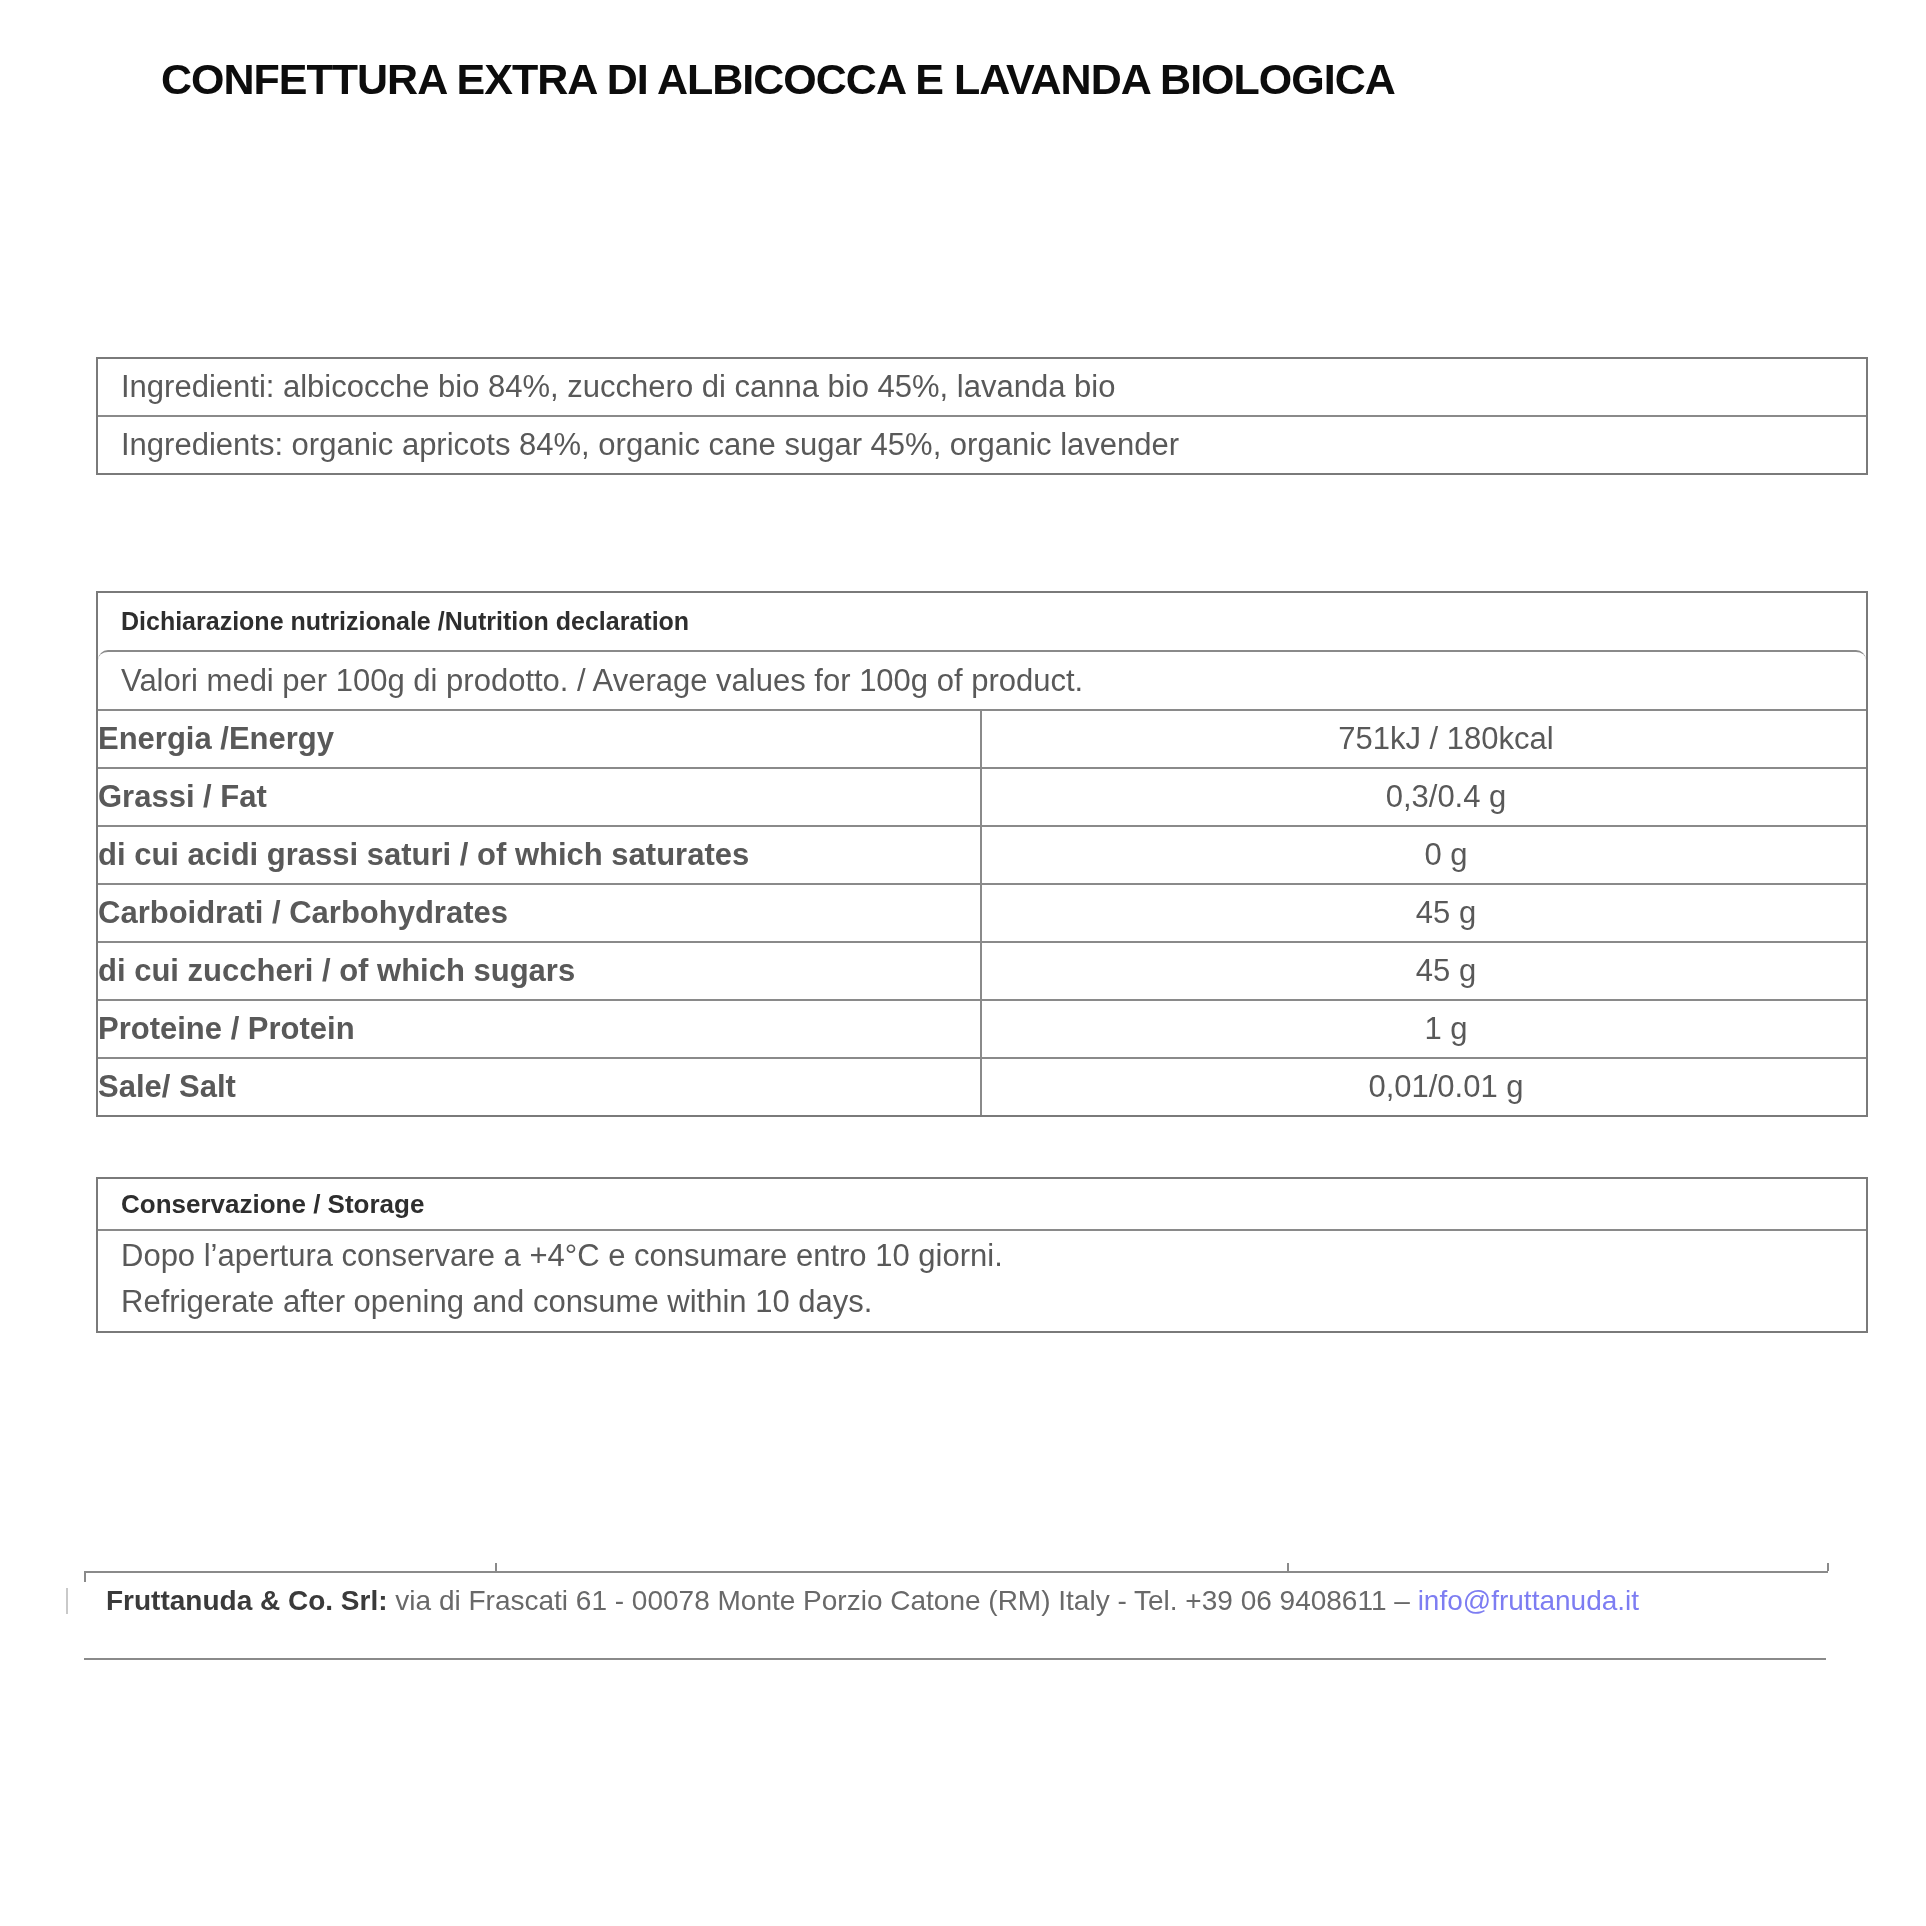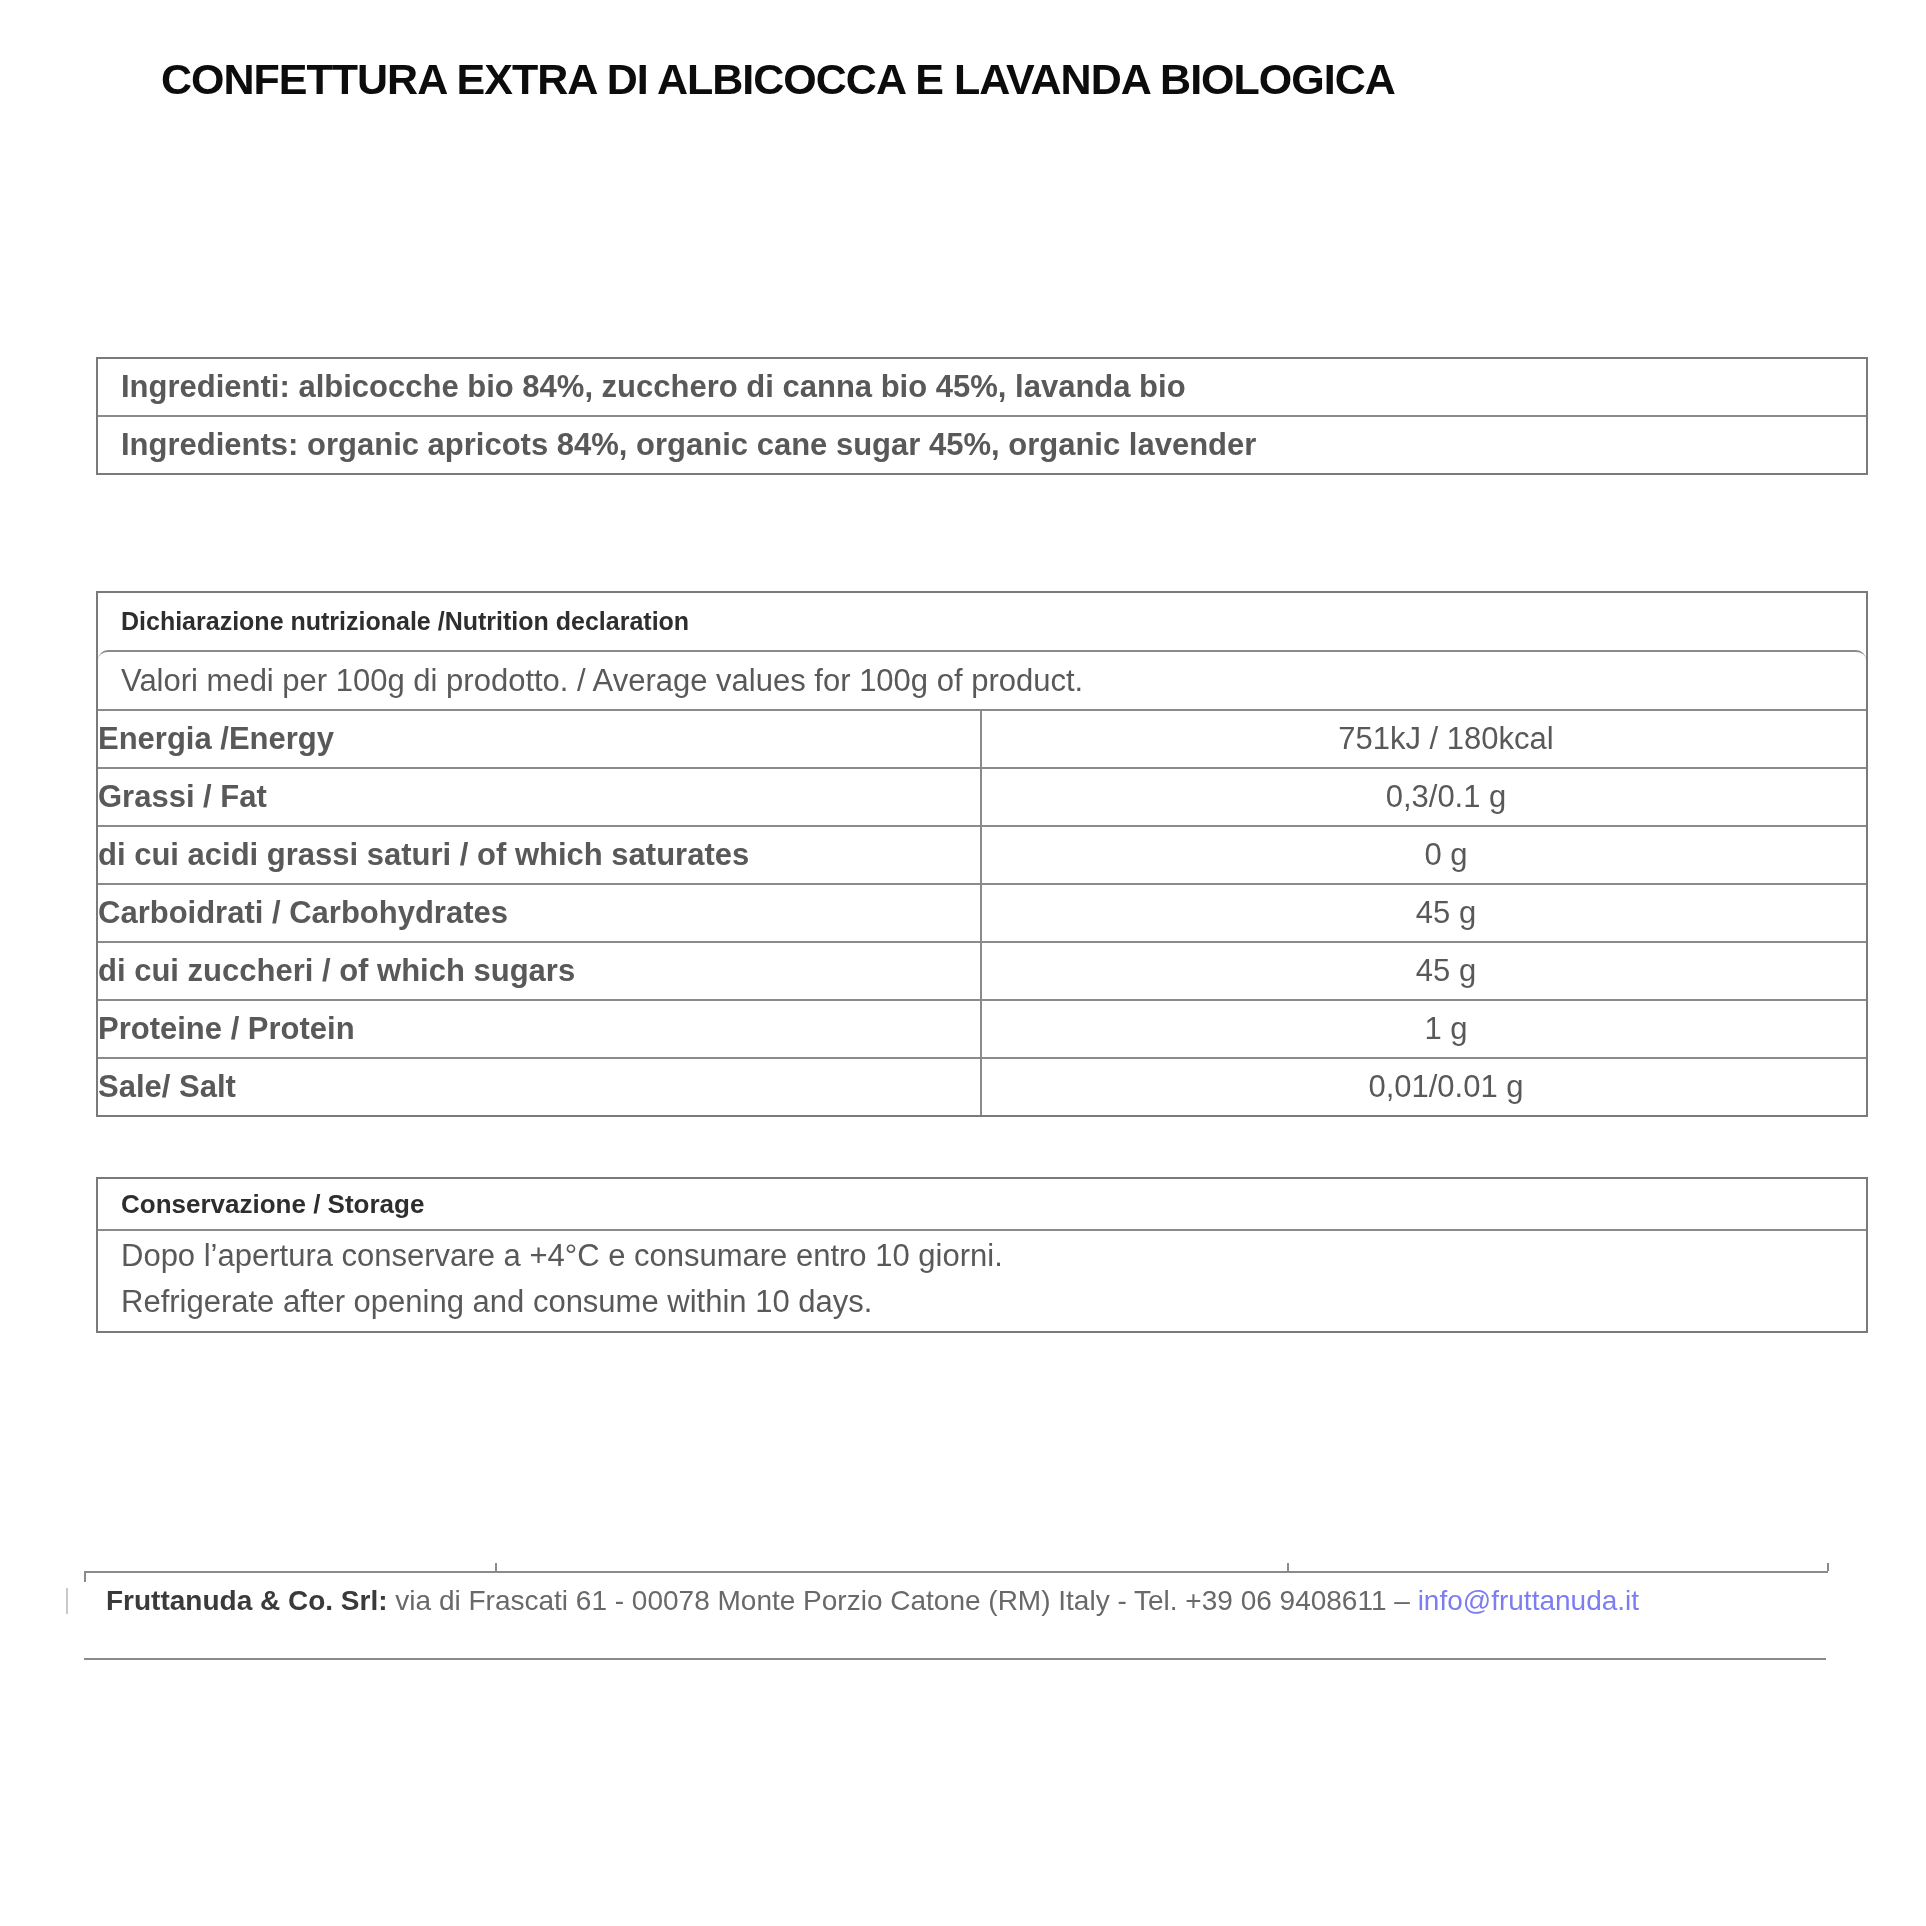"Ingredienti: albicocche bio 84%," .ing-row { font-weight: bold -> none }
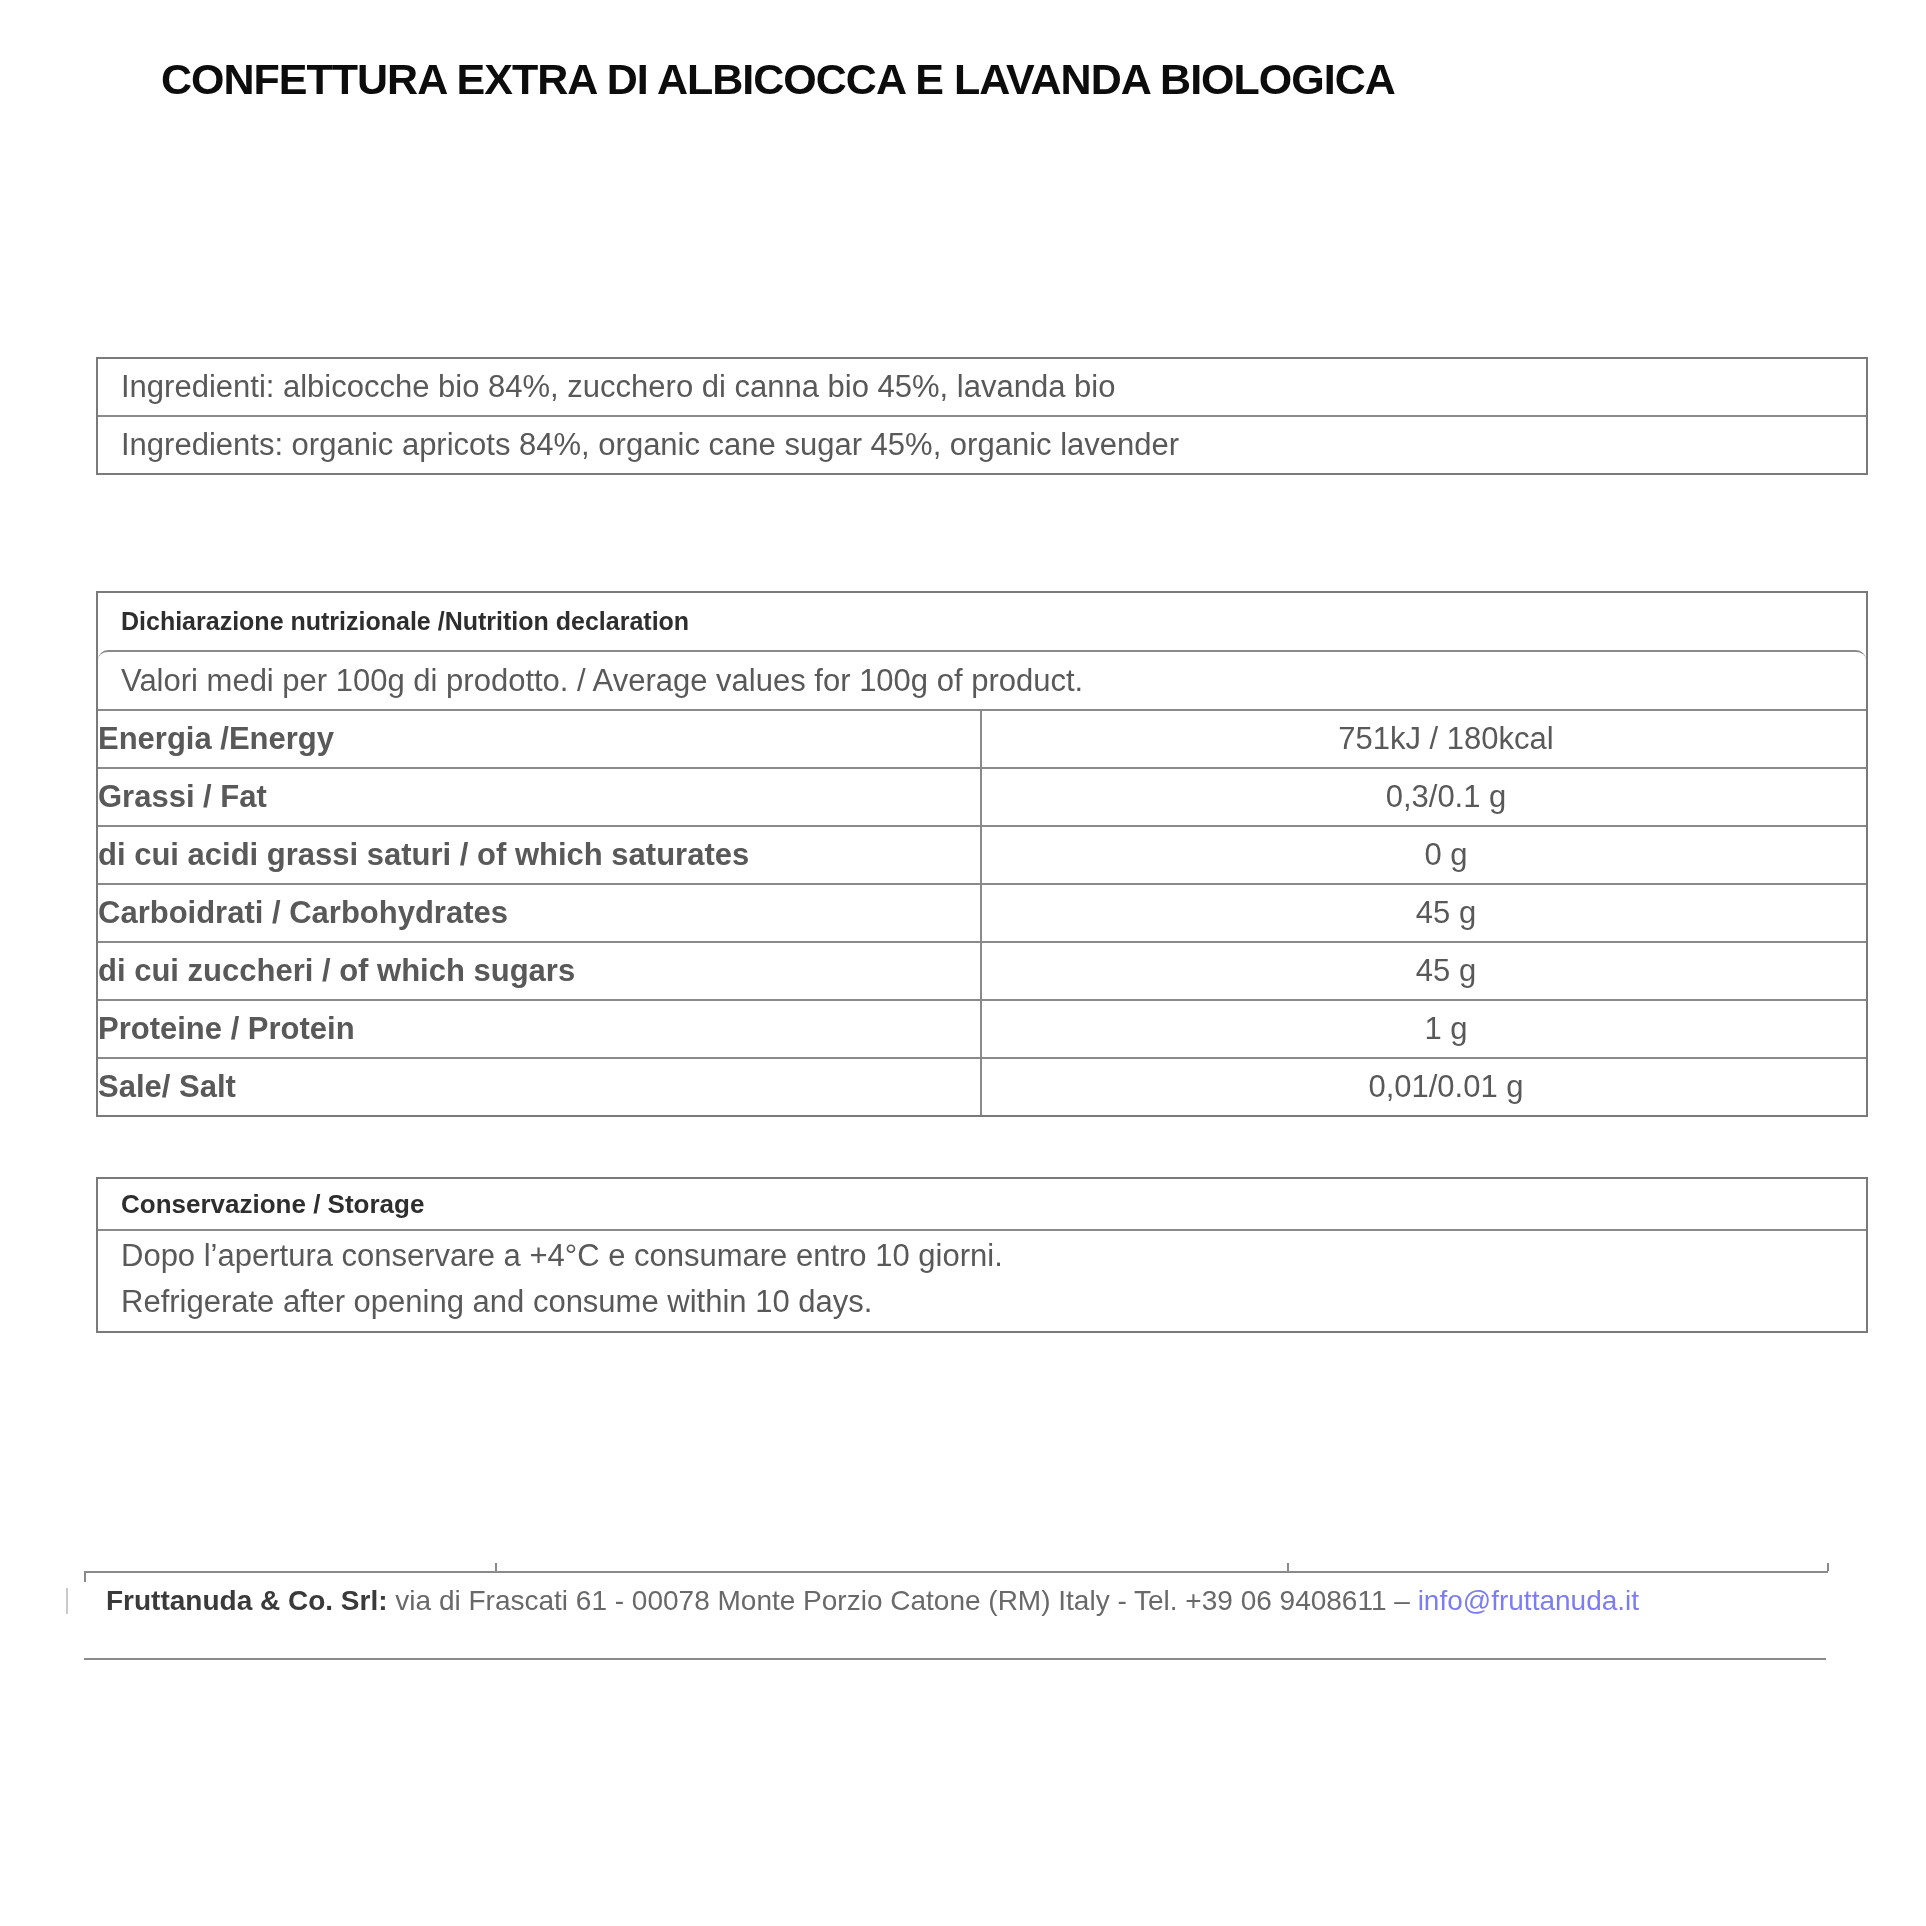"0,3/0.1 g" div.nt-value { text: 0,3/0.1 -> 0,3/0.4 }
